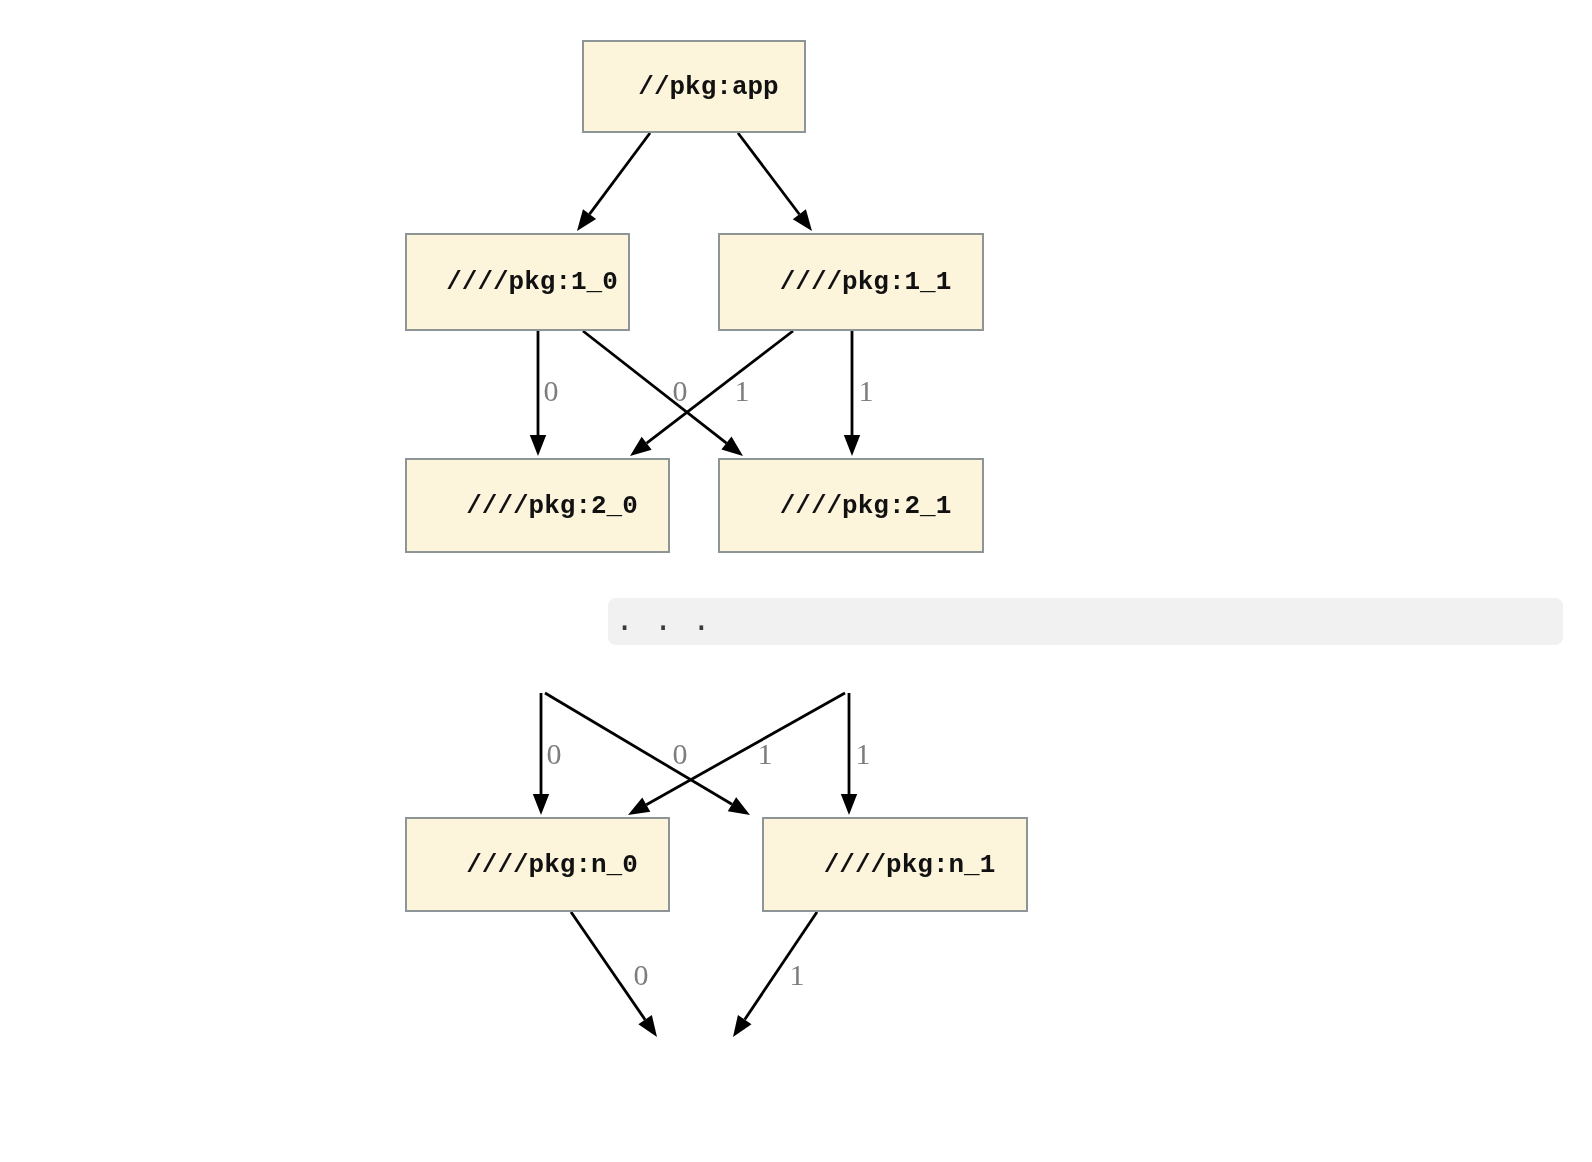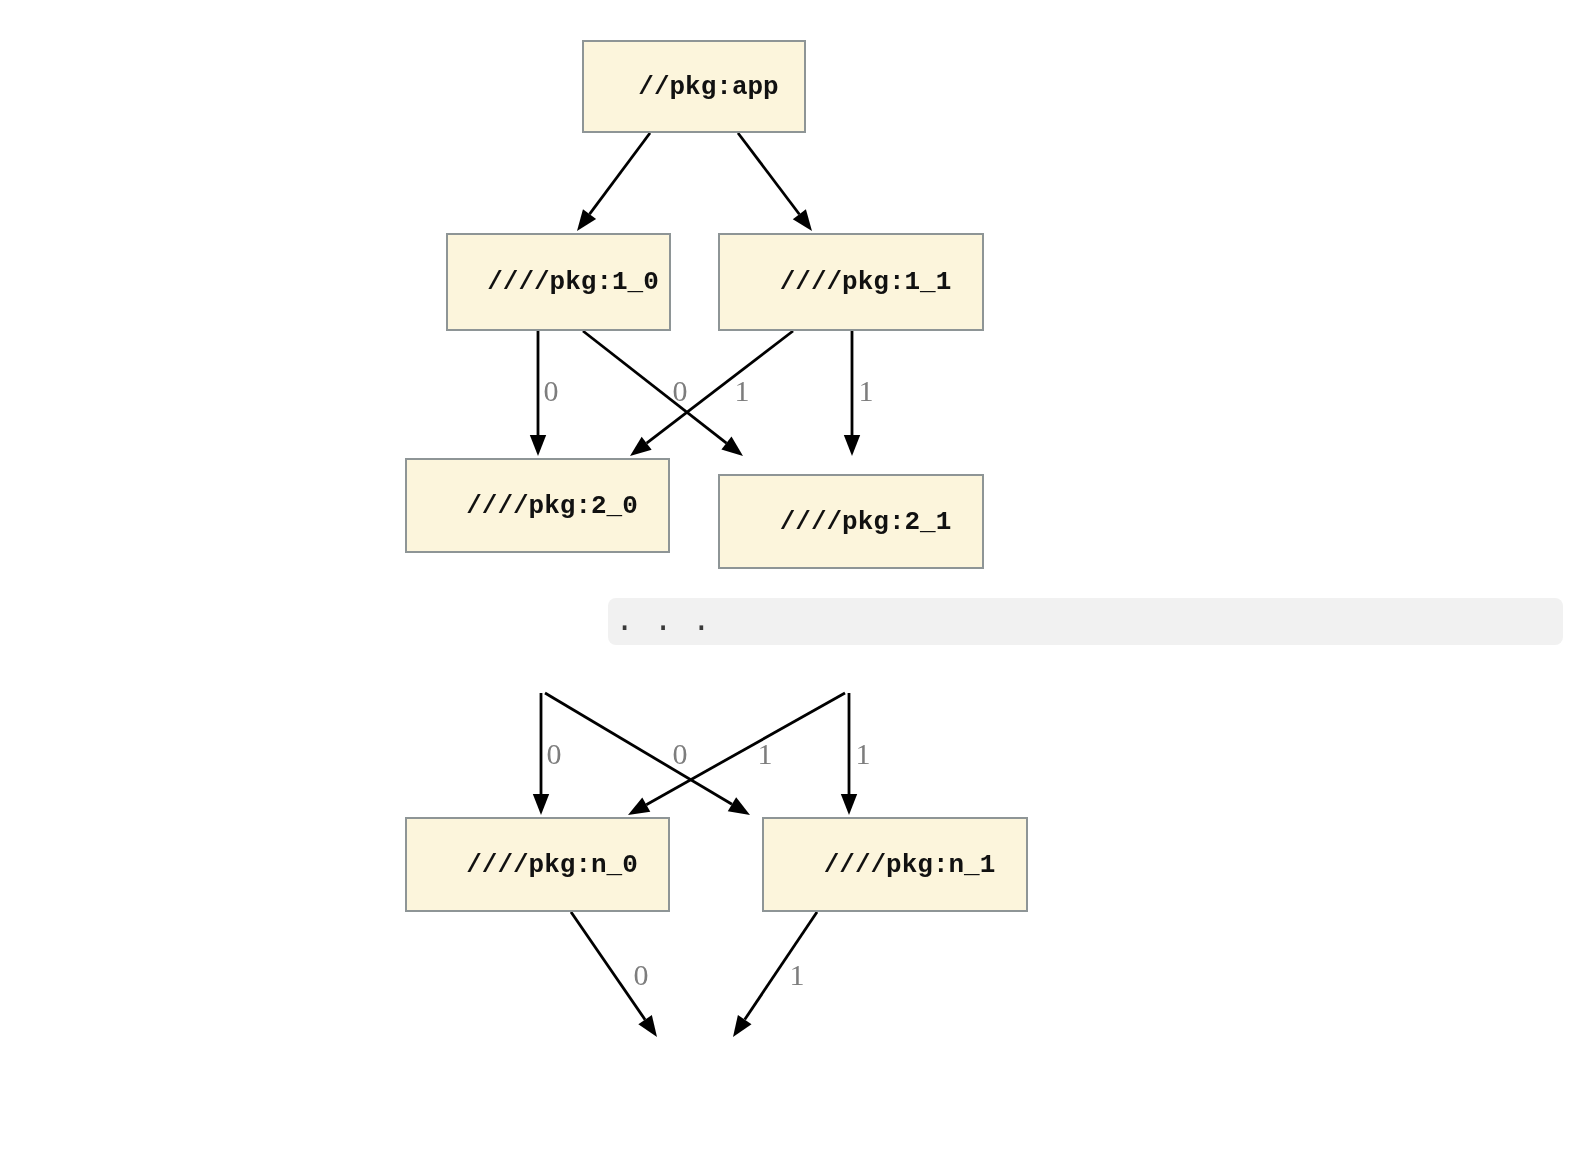"////pkg:1_0" div.node { margin-left: 41px -> none }
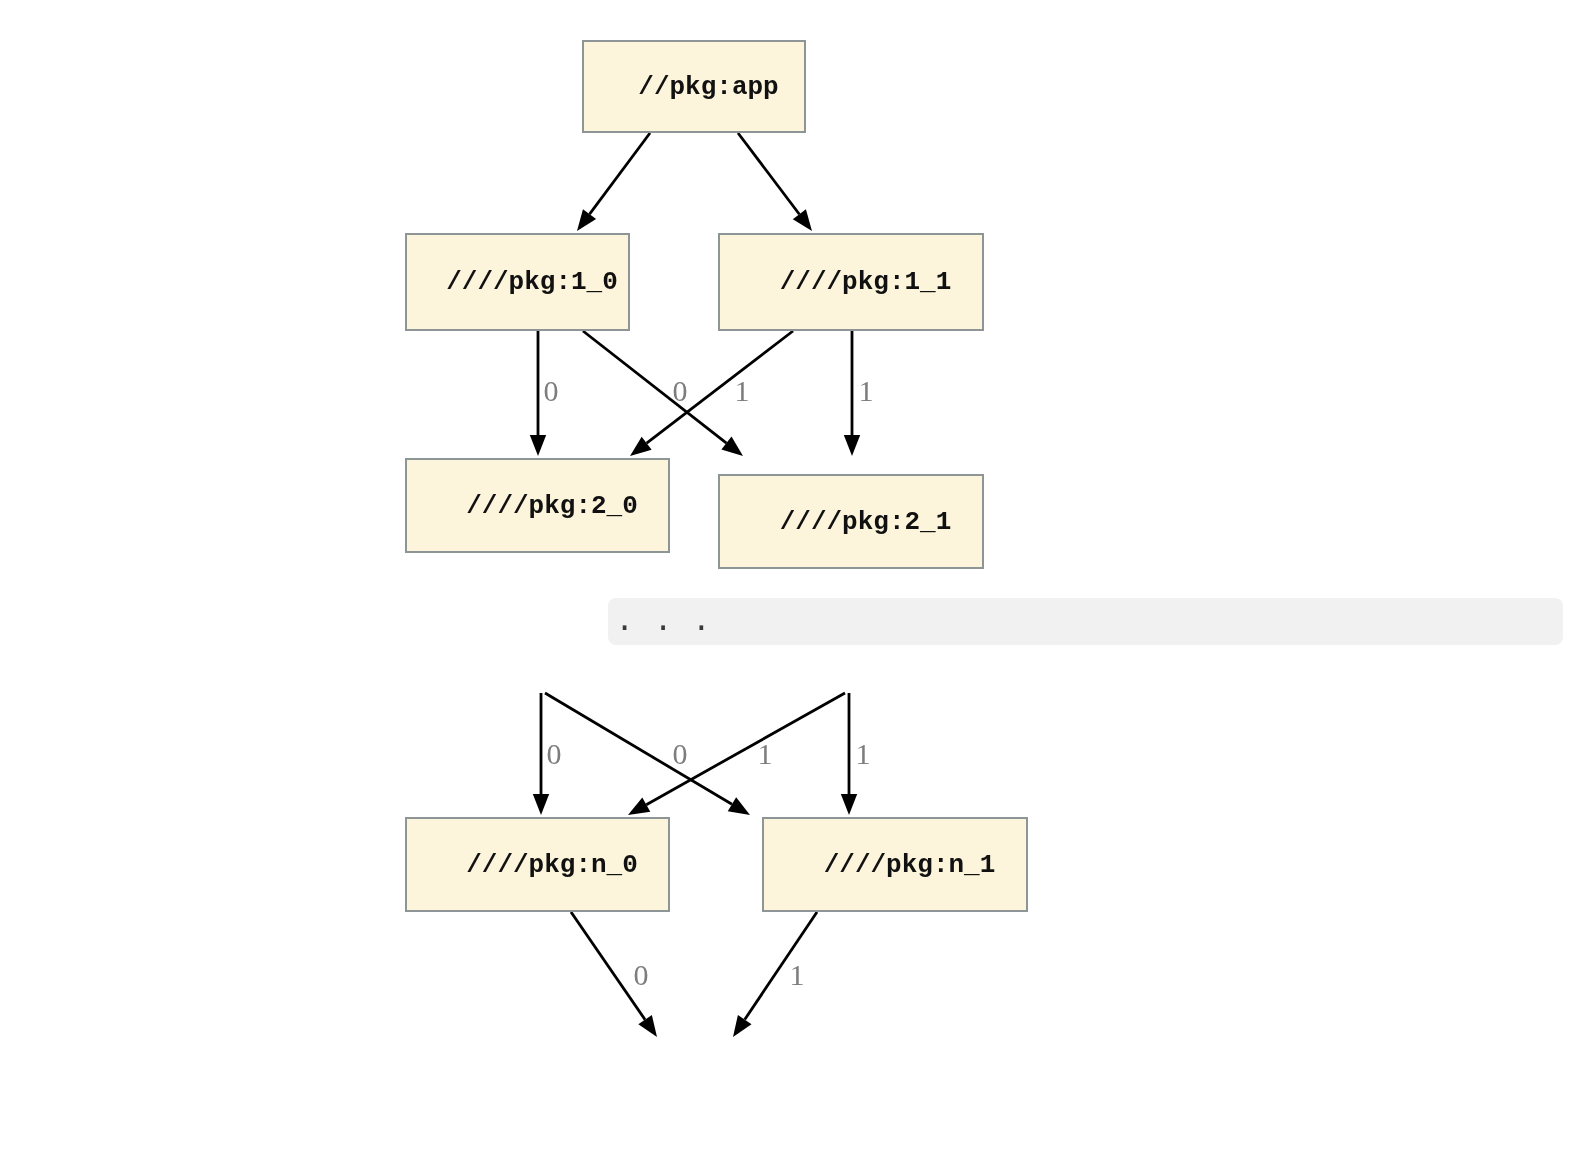"////pkg:2_1" div.node { margin-top: 16px -> none }
